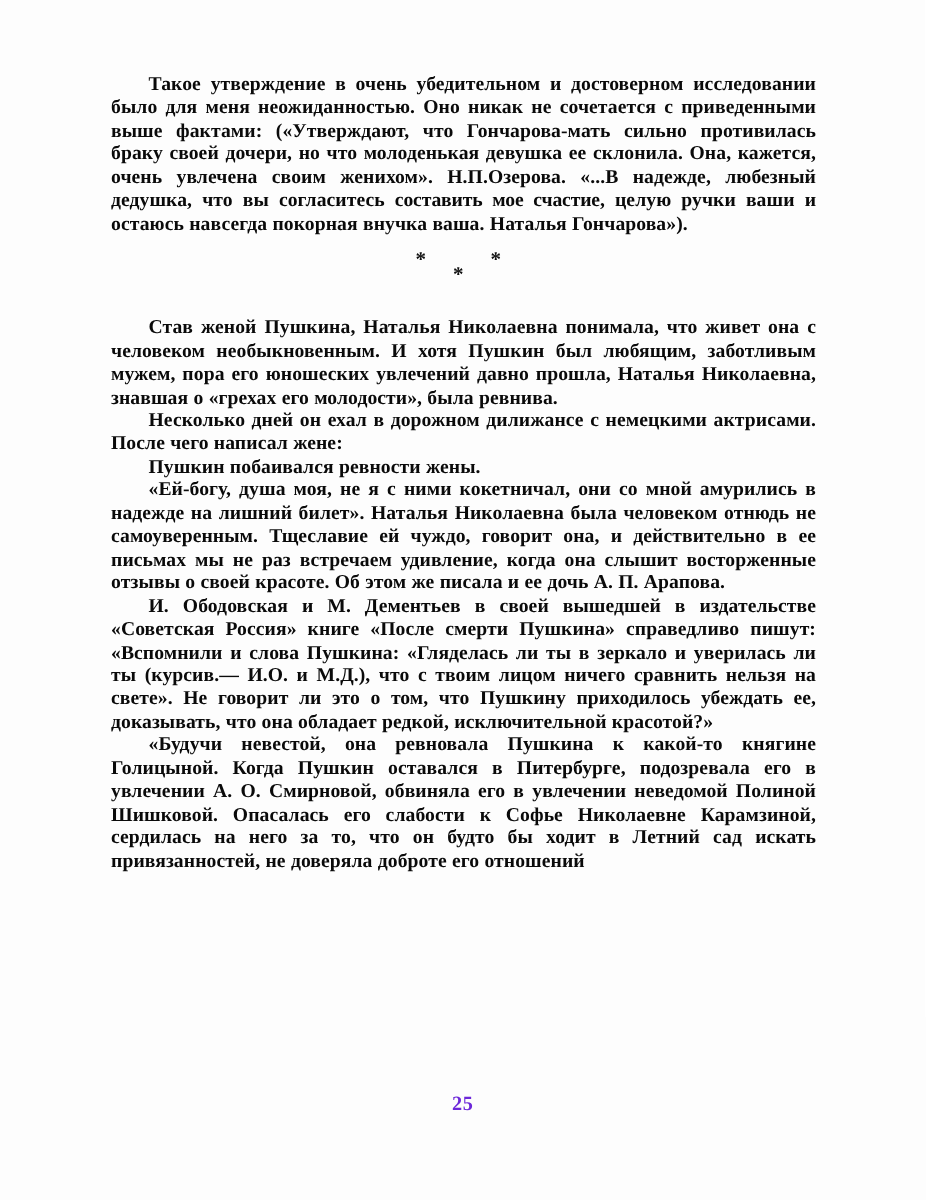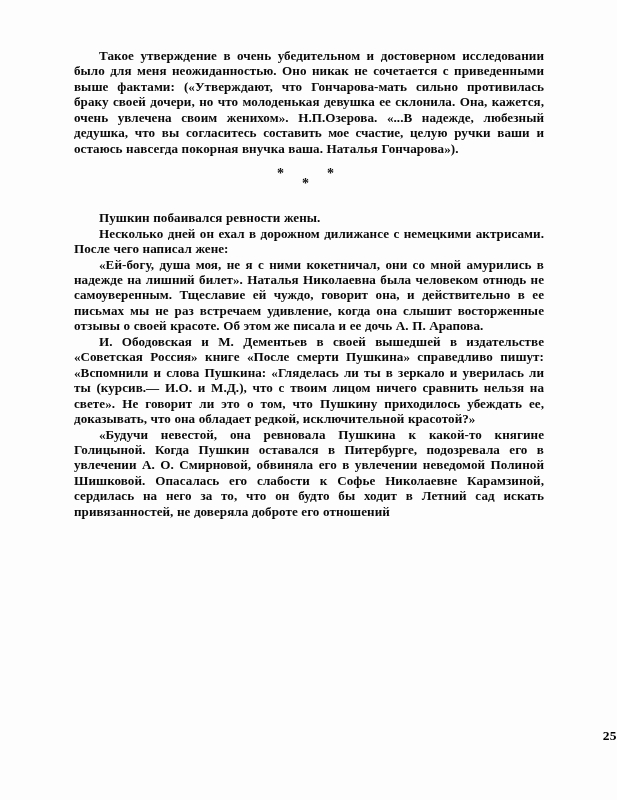"Став женой Пушкина, Наталья Николаевна" p.para { html: none -> <p>Став женой Пушкина, Наталья Николаевна понимала, что живет она с человеком необыкновенным. И хотя Пушкин был любящим, заботливым мужем, пора его юношеских увлечений давно прошла, Наталья Николаевна, знавшая о «грехах его молодости», была ревнива.</p> }
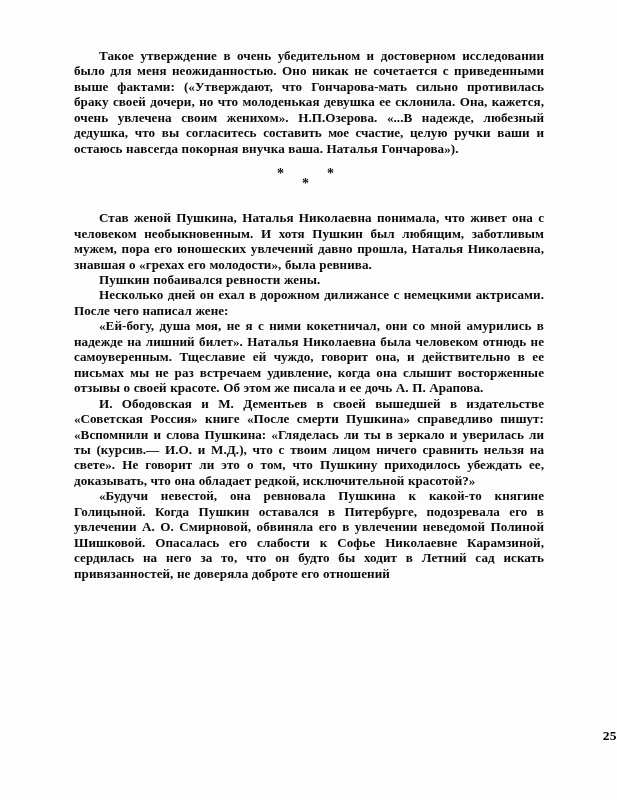"Пушкин побаивался ревности жены." p.para { order: before "Несколько дней он ехал в" -> after "Несколько дней он ехал в" }
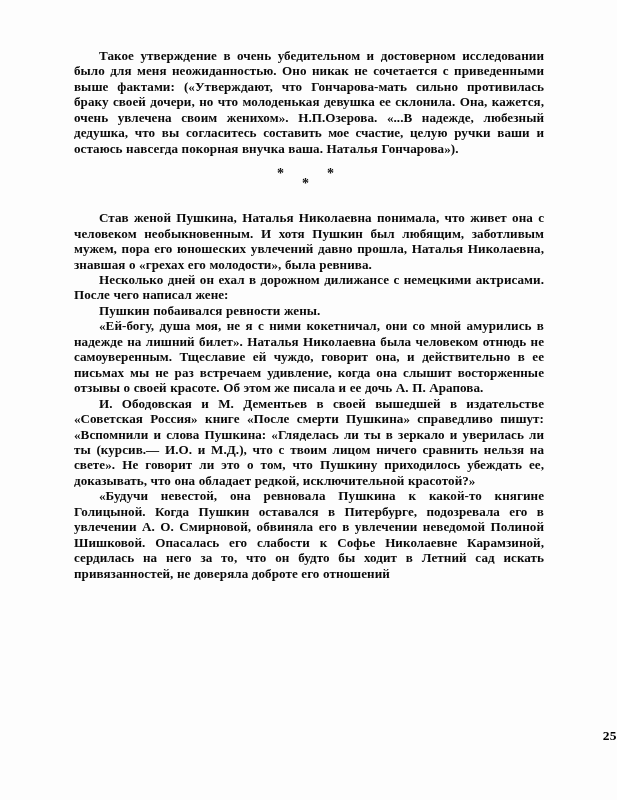"25" .folio { color: #000000 -> #6d28d9; text-align: right -> center }
